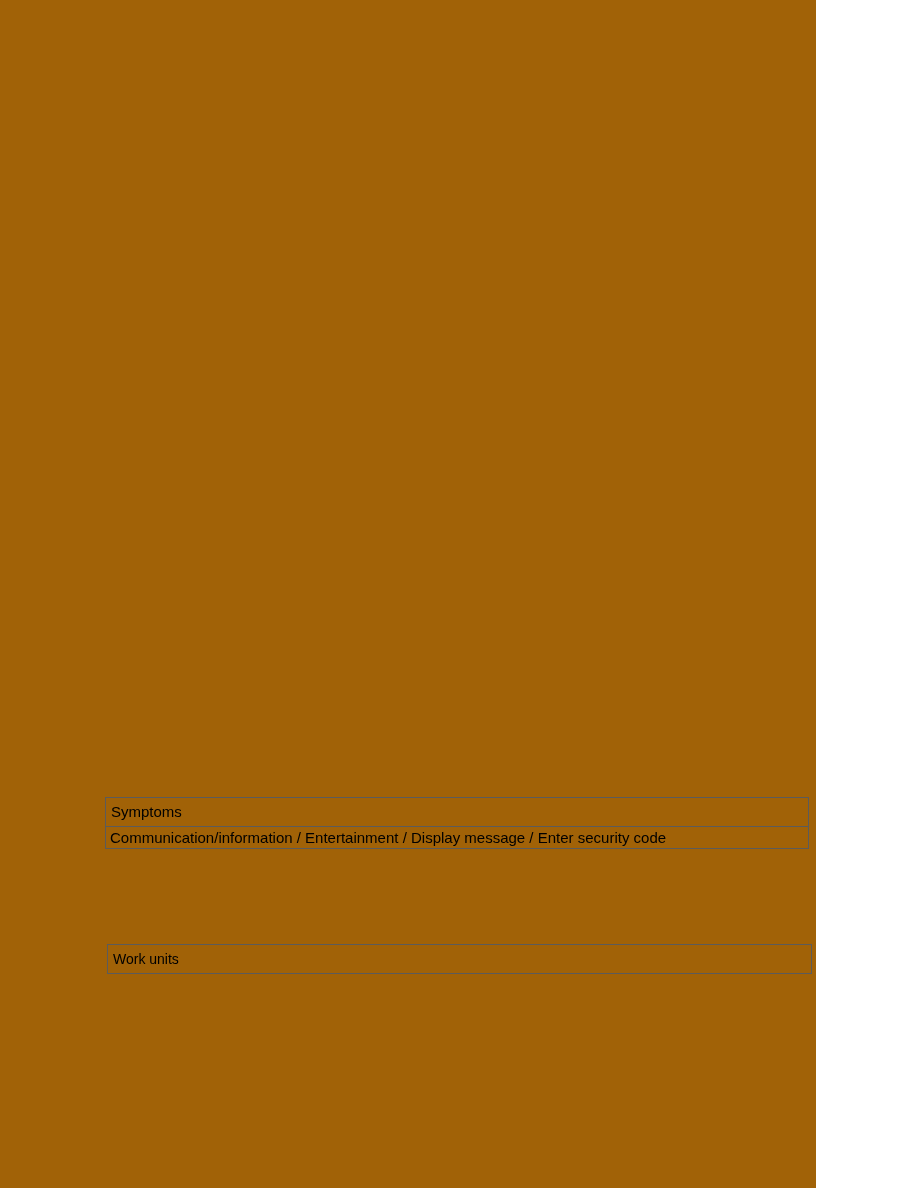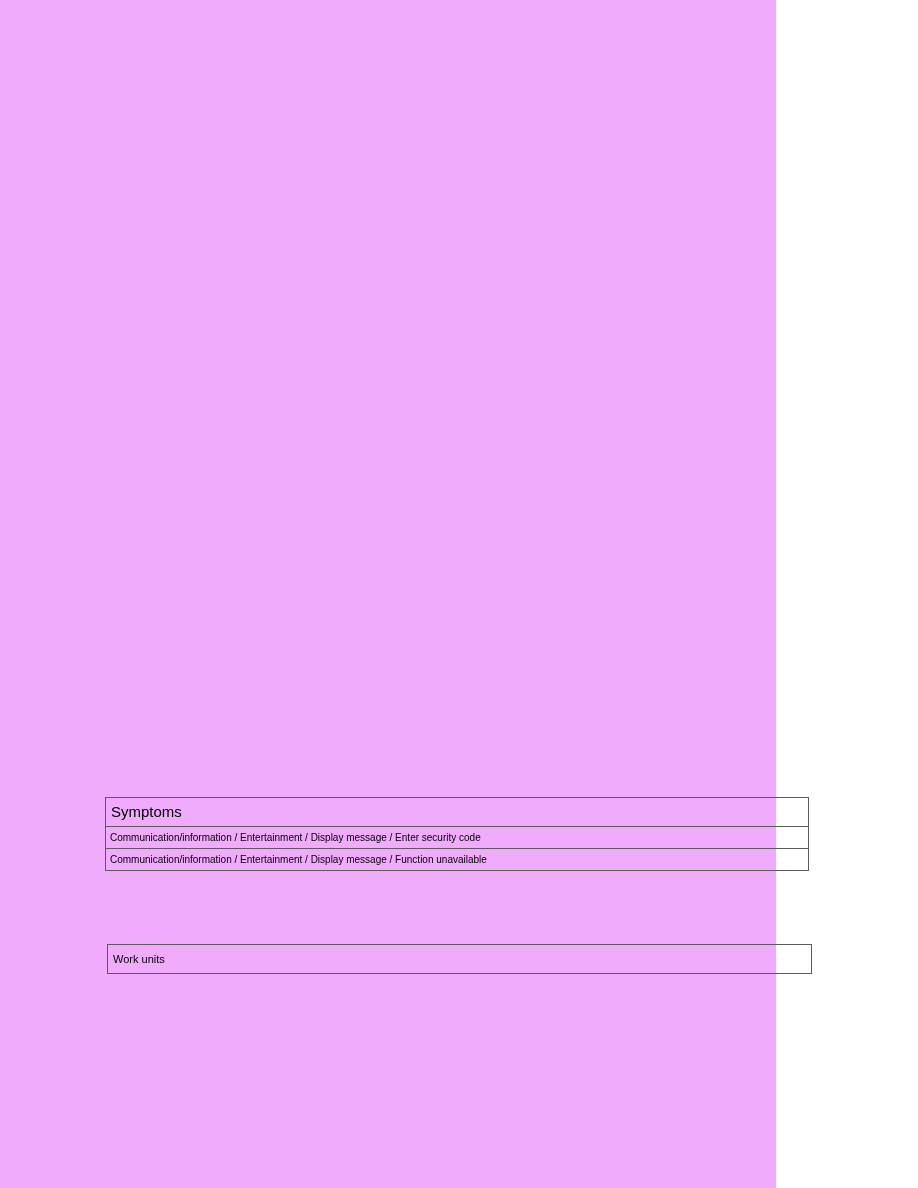"Symptoms" .page { background: #f0abfc -> #a16207; padding-left: none -> 40px }
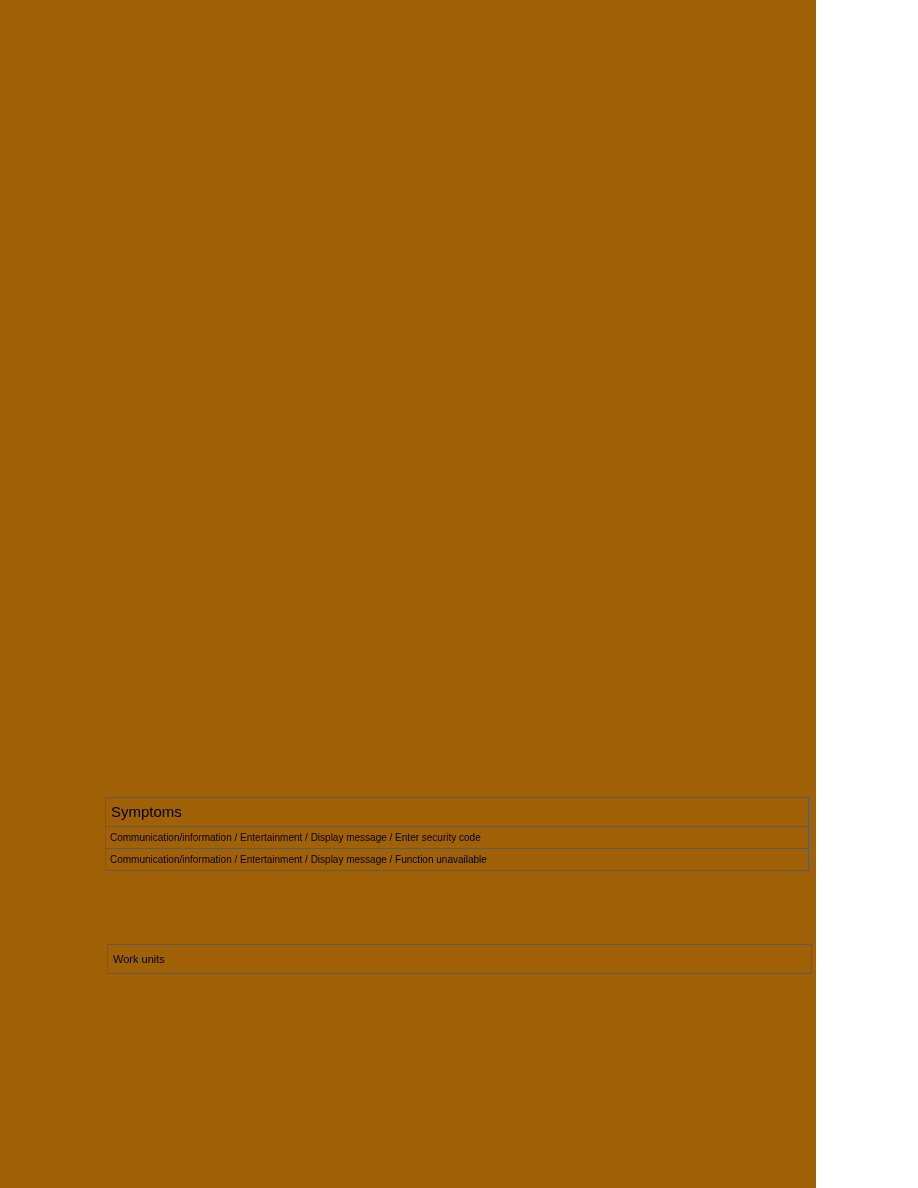"Communication/information /" .symptoms-row-cell { font-size: 10px -> 15px }
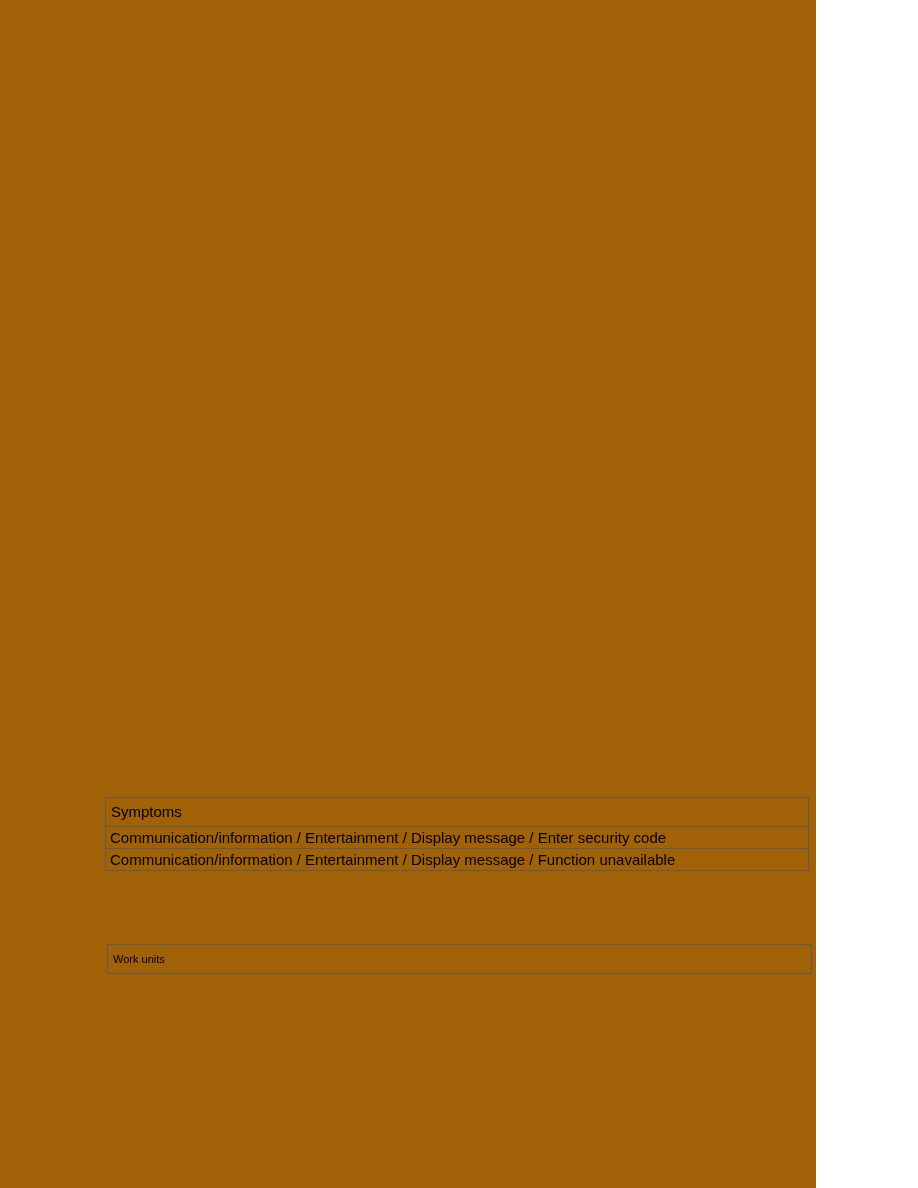"Communication/information / Entertainment / Display message / Function" tr { html: <tr> <td>Communication/information / Entertainment / Display message / Function unavailable</td> </tr> -> none }
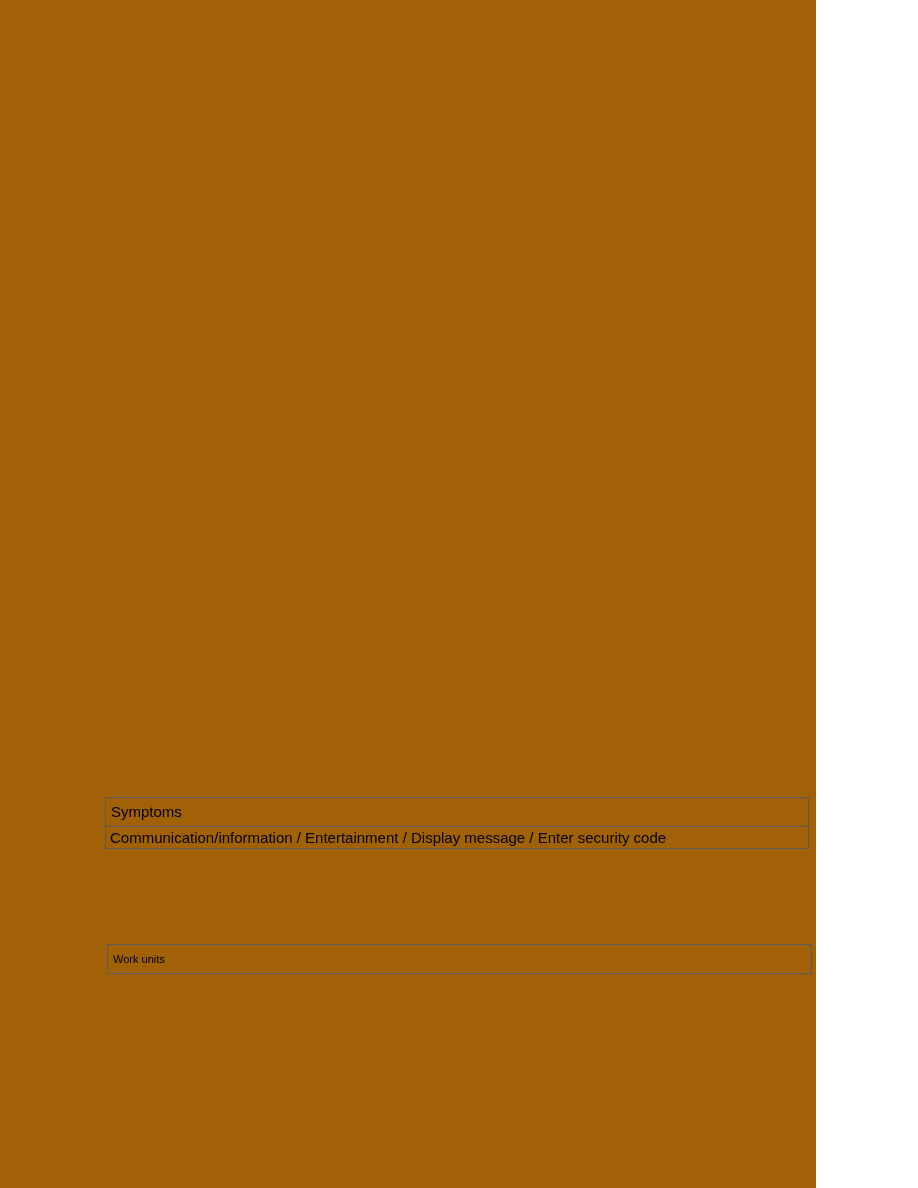"Work units" .workunits-header-cell { font-size: 11px -> 14px }
